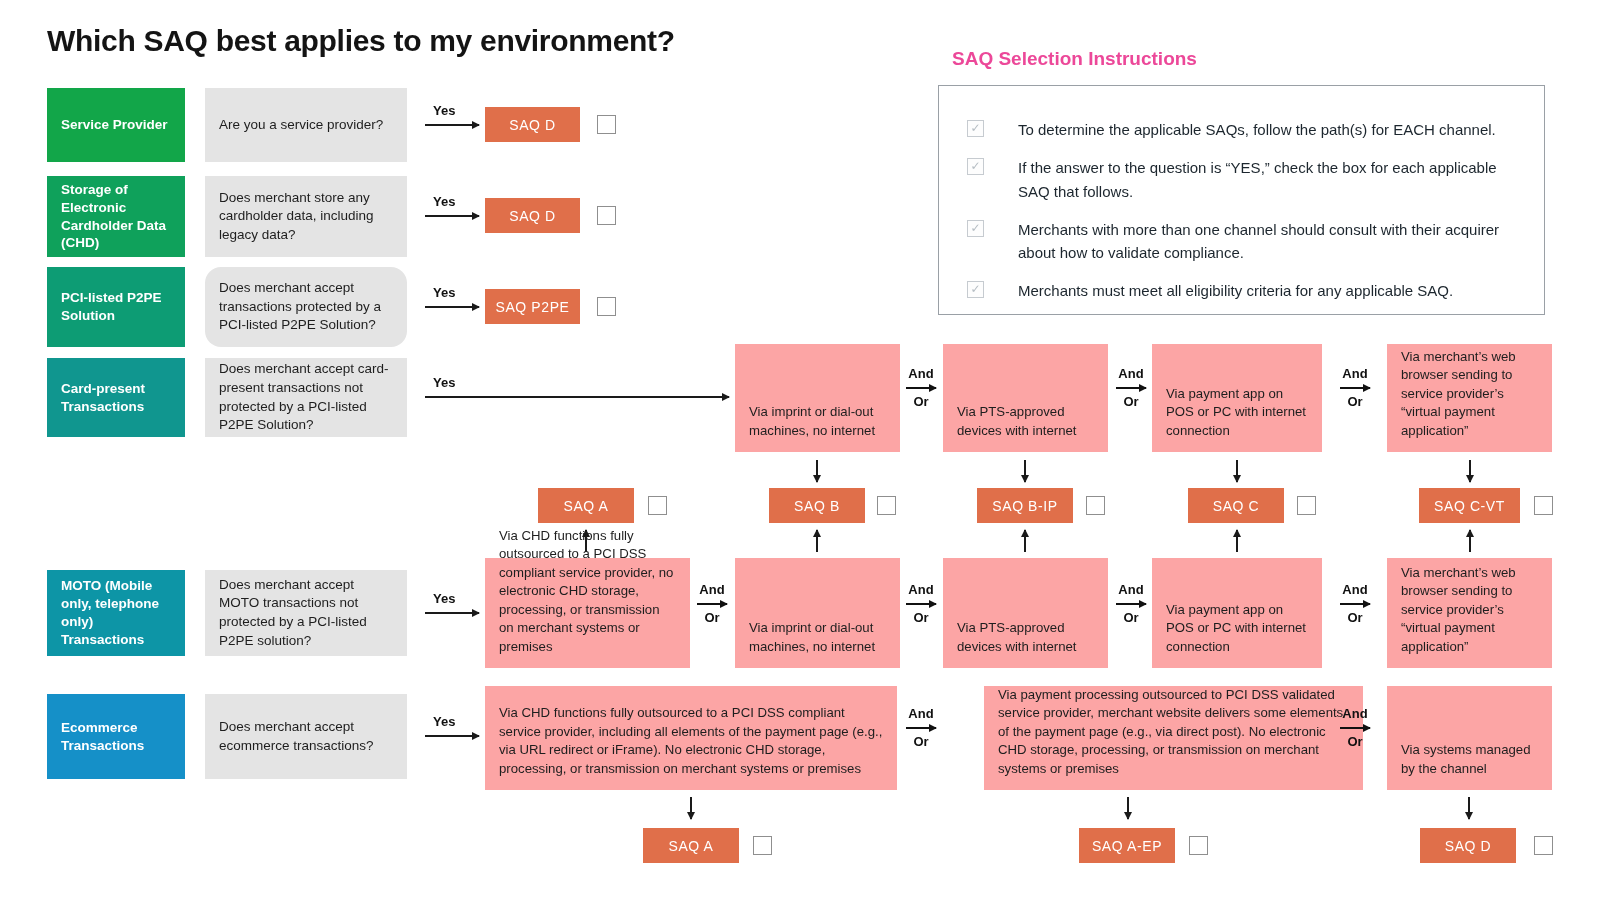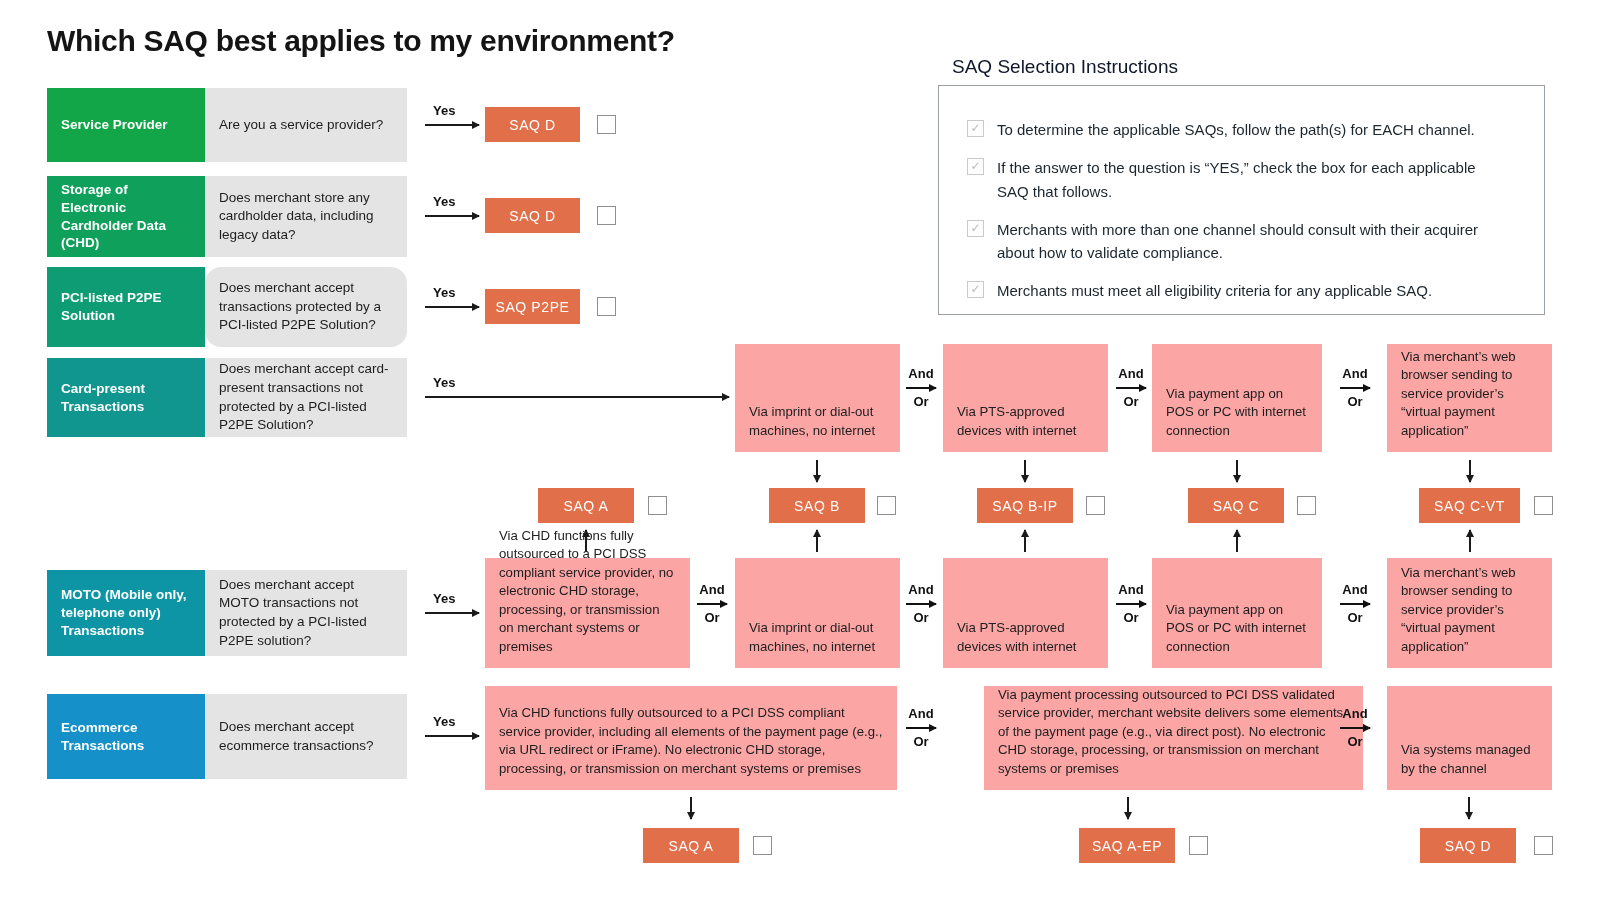"SAQ Selection Instructions" .instr-title { color: #0f172a -> #ec4899; font-weight: 400 -> 700; margin-top: 8px -> none }
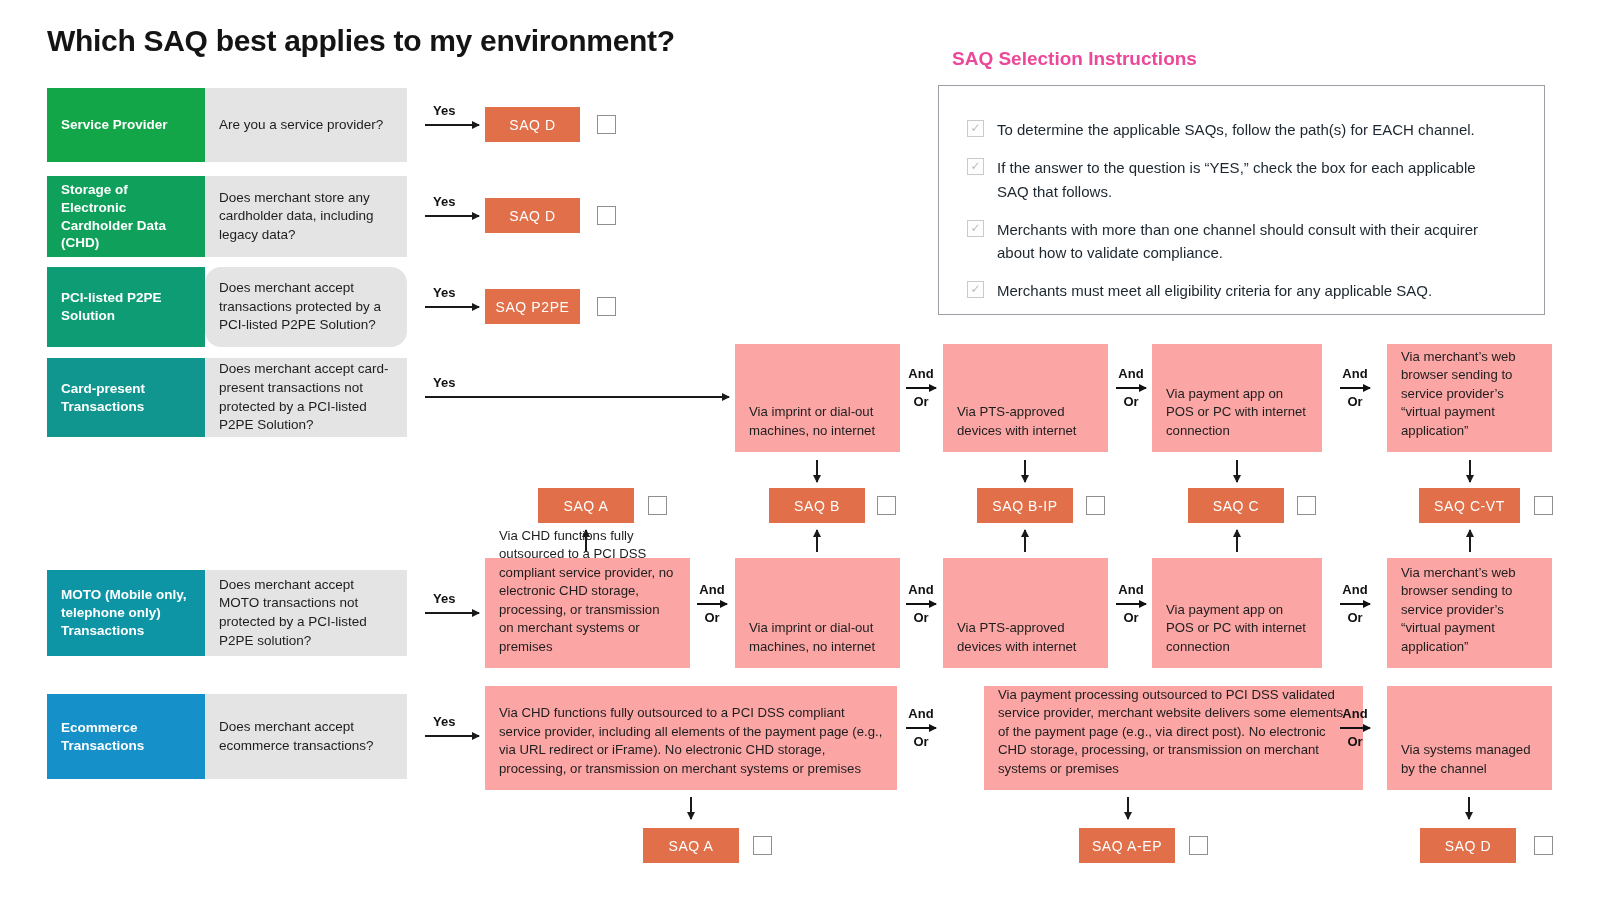"Service Provider" .cat-box { width: 158px -> 138px }
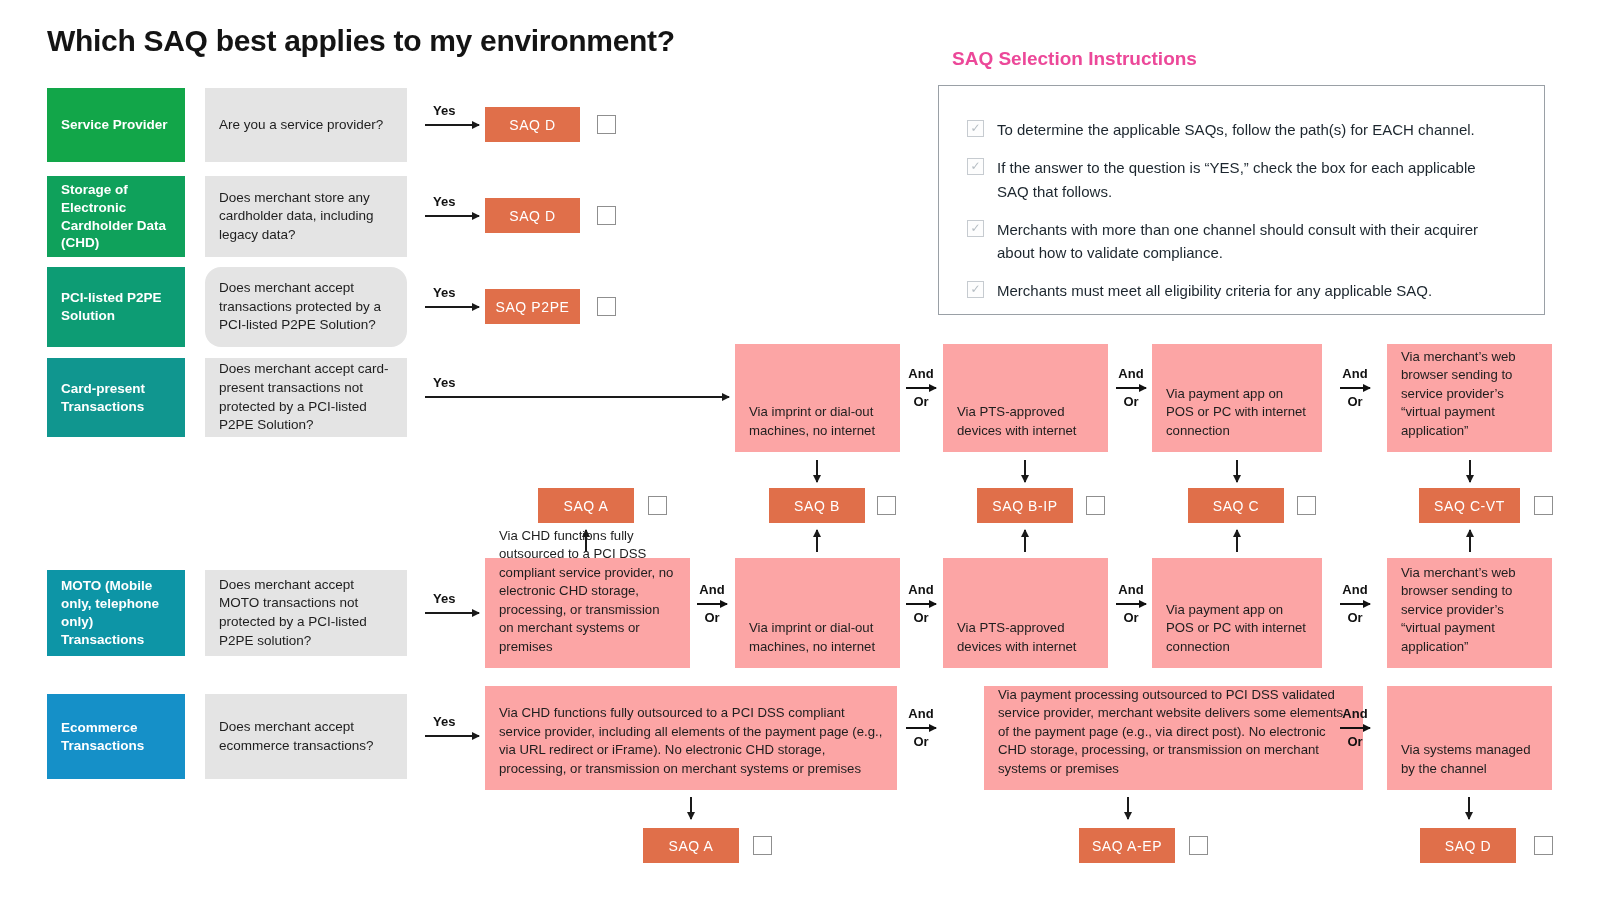"To determine the applicable SAQs," .instr-text { margin-left: 13px -> 34px }
